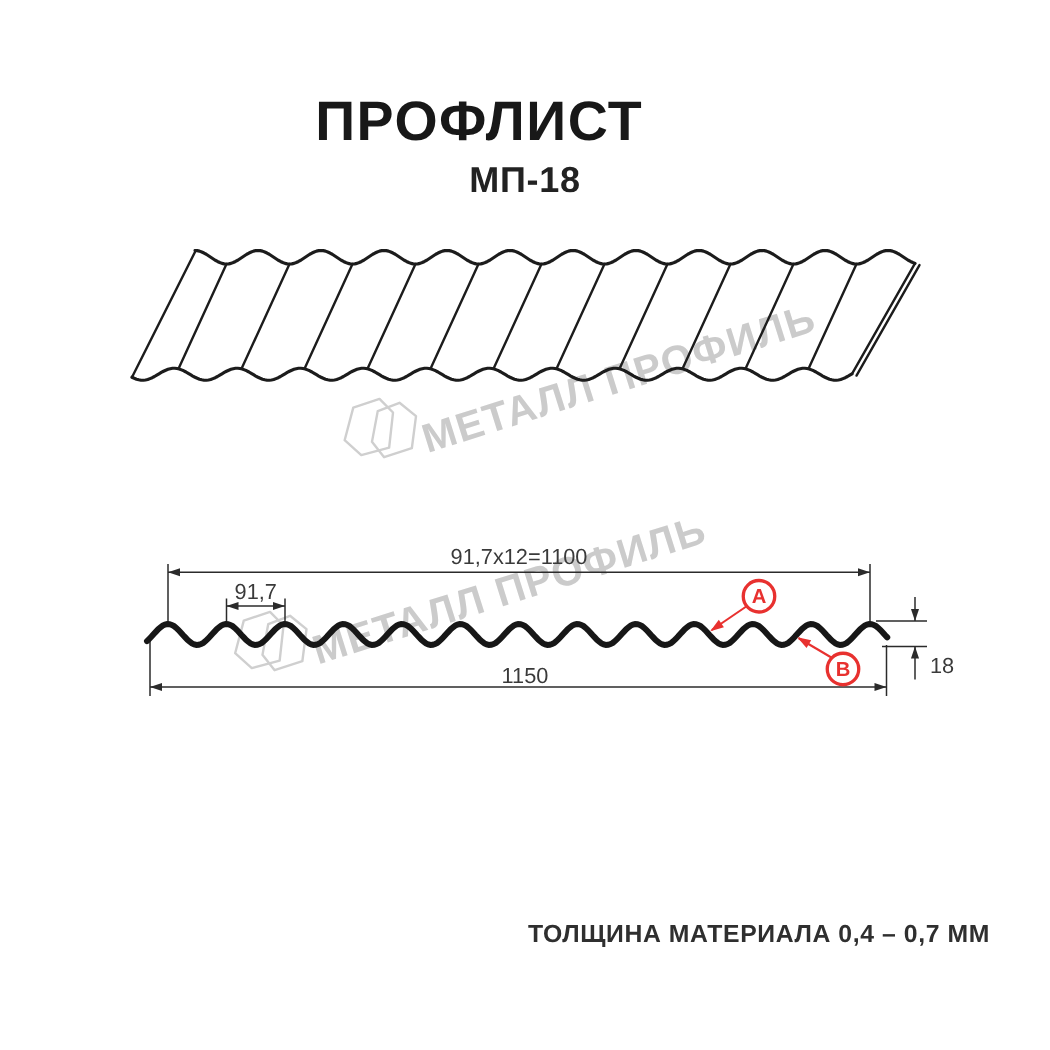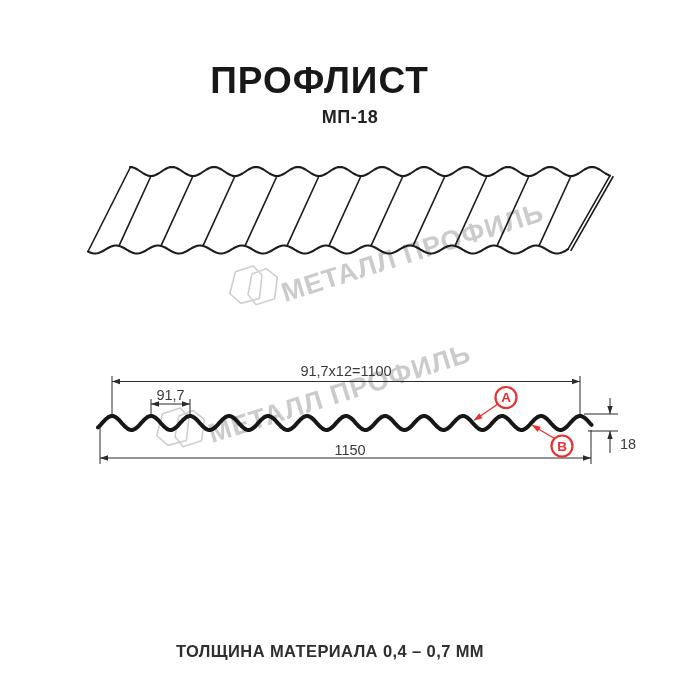"МП-18" .subtitle { font-size: 18px -> 24px }
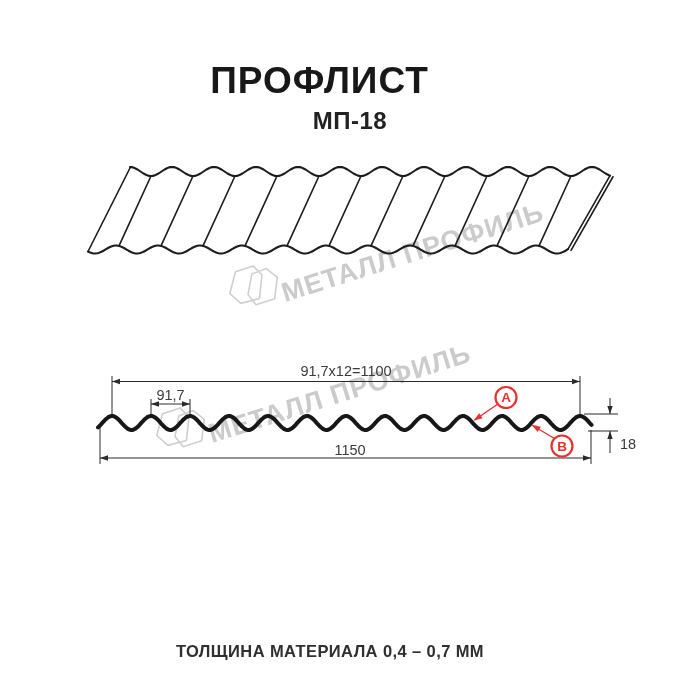"ТОЛЩИНА МАТЕРИАЛА 0,4 – 0,7" .footer { margin-top: 28px -> none; text-align: center -> right }
